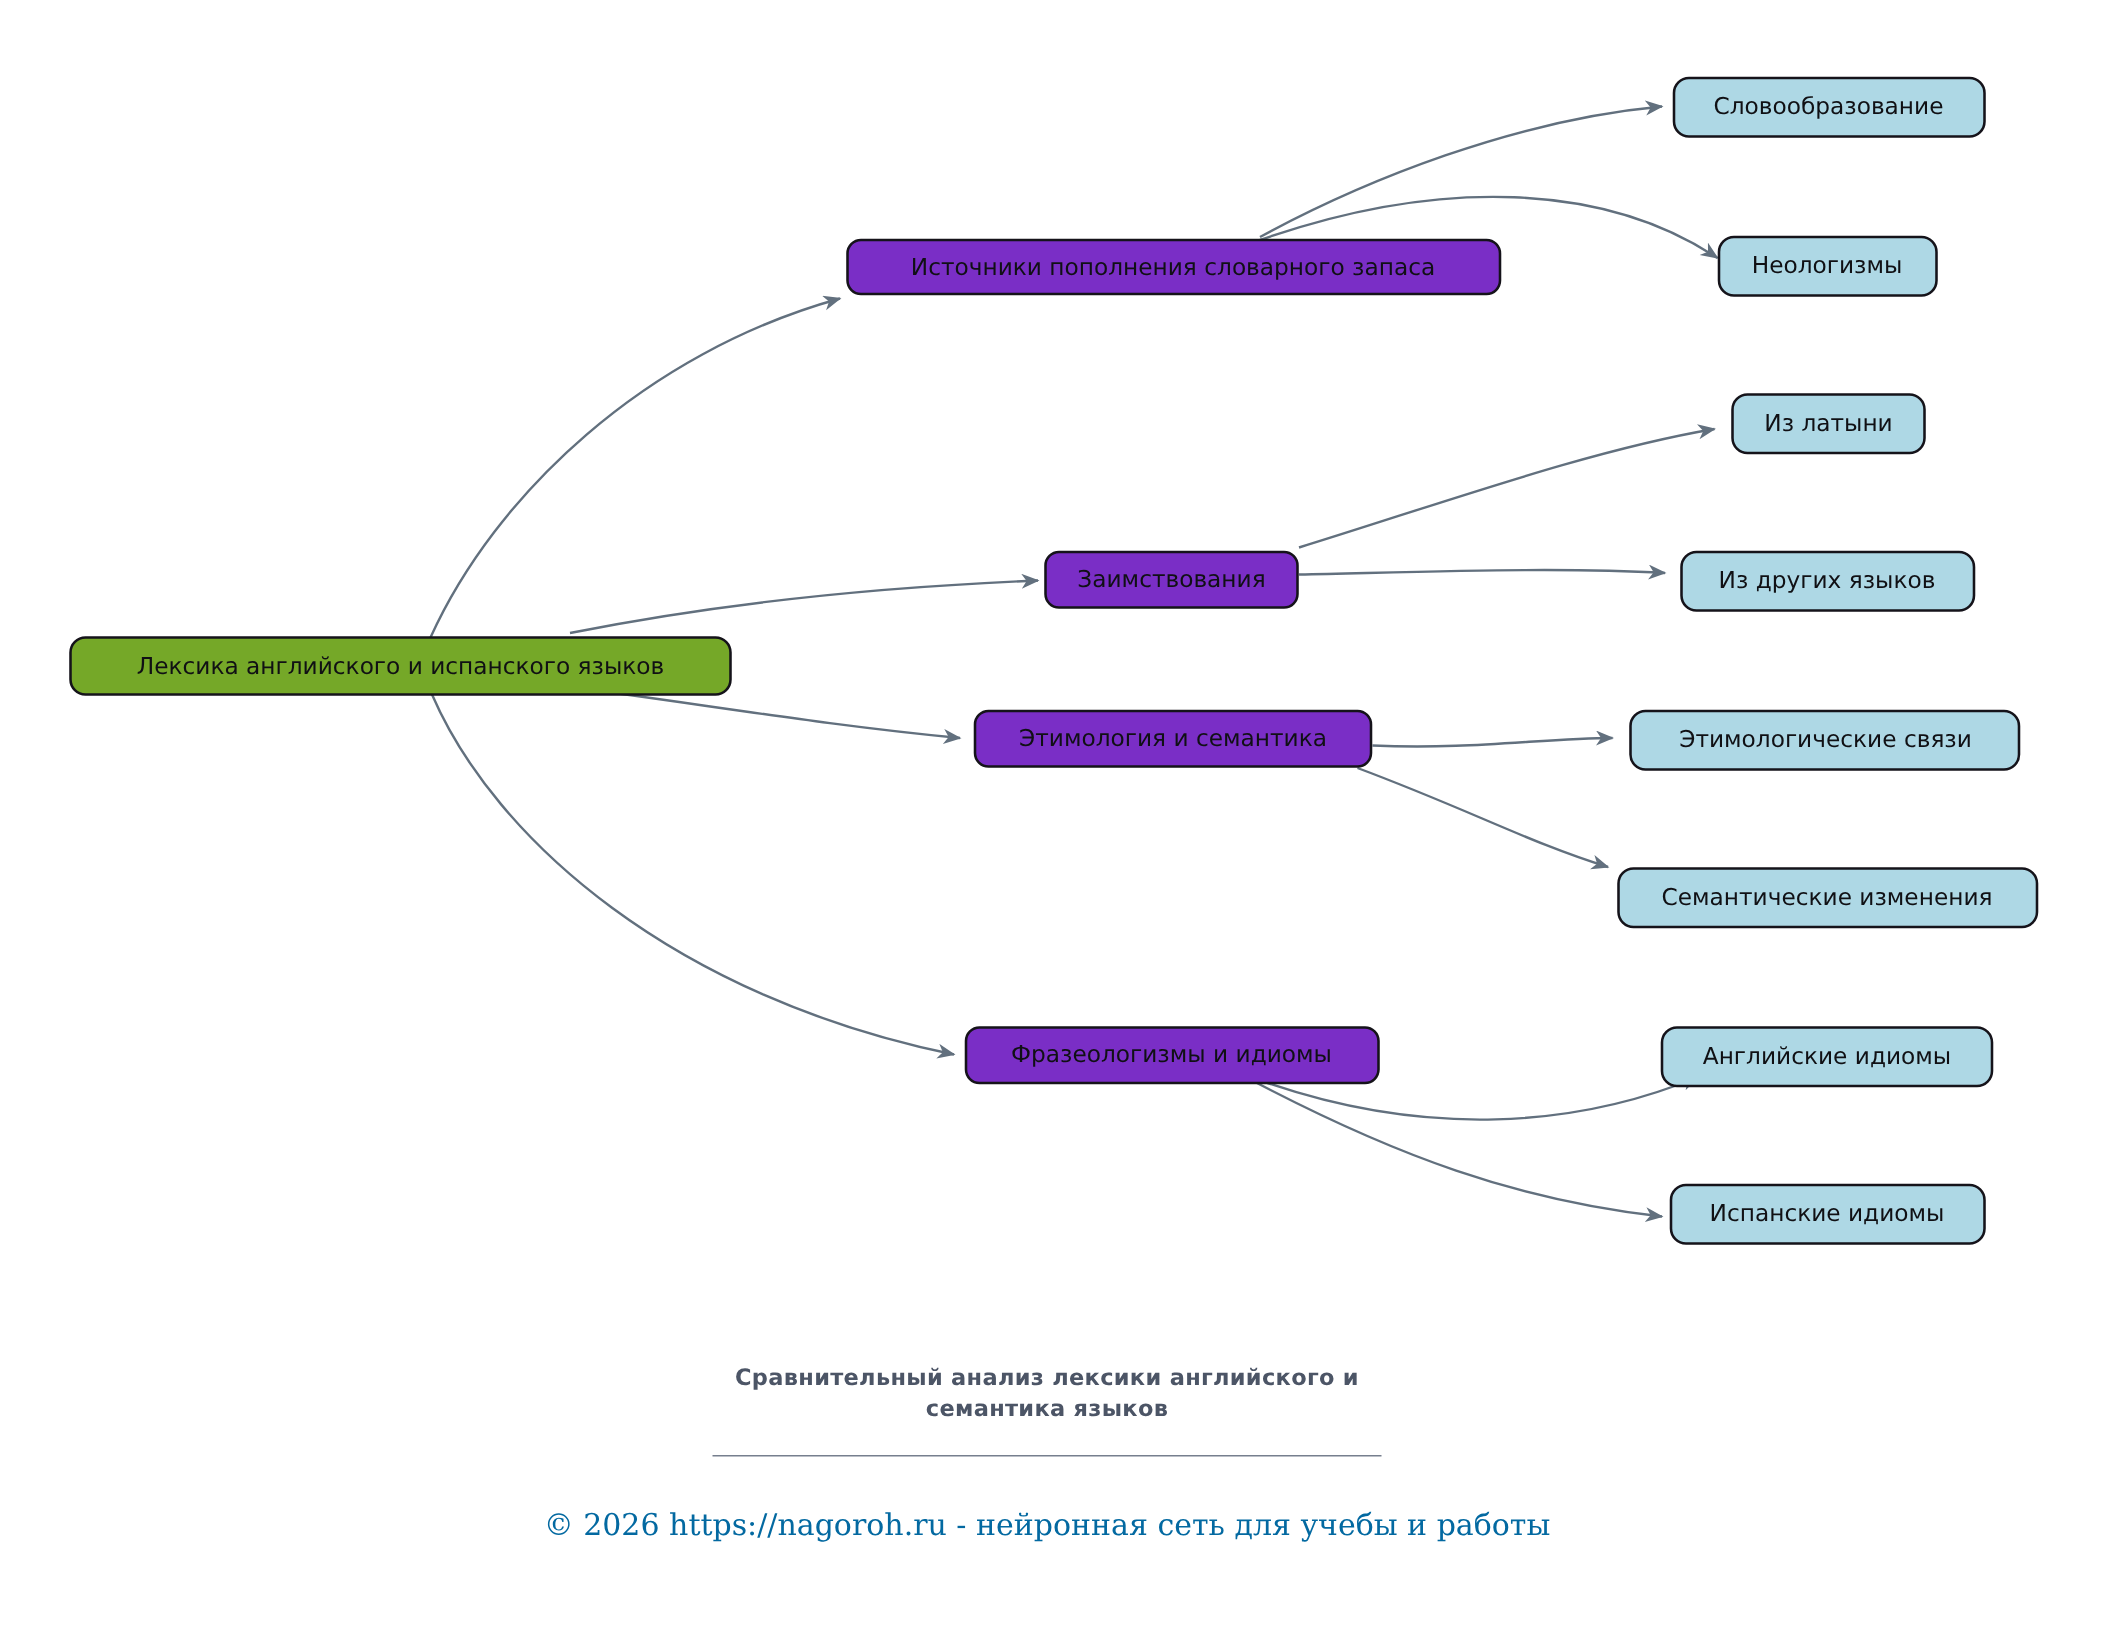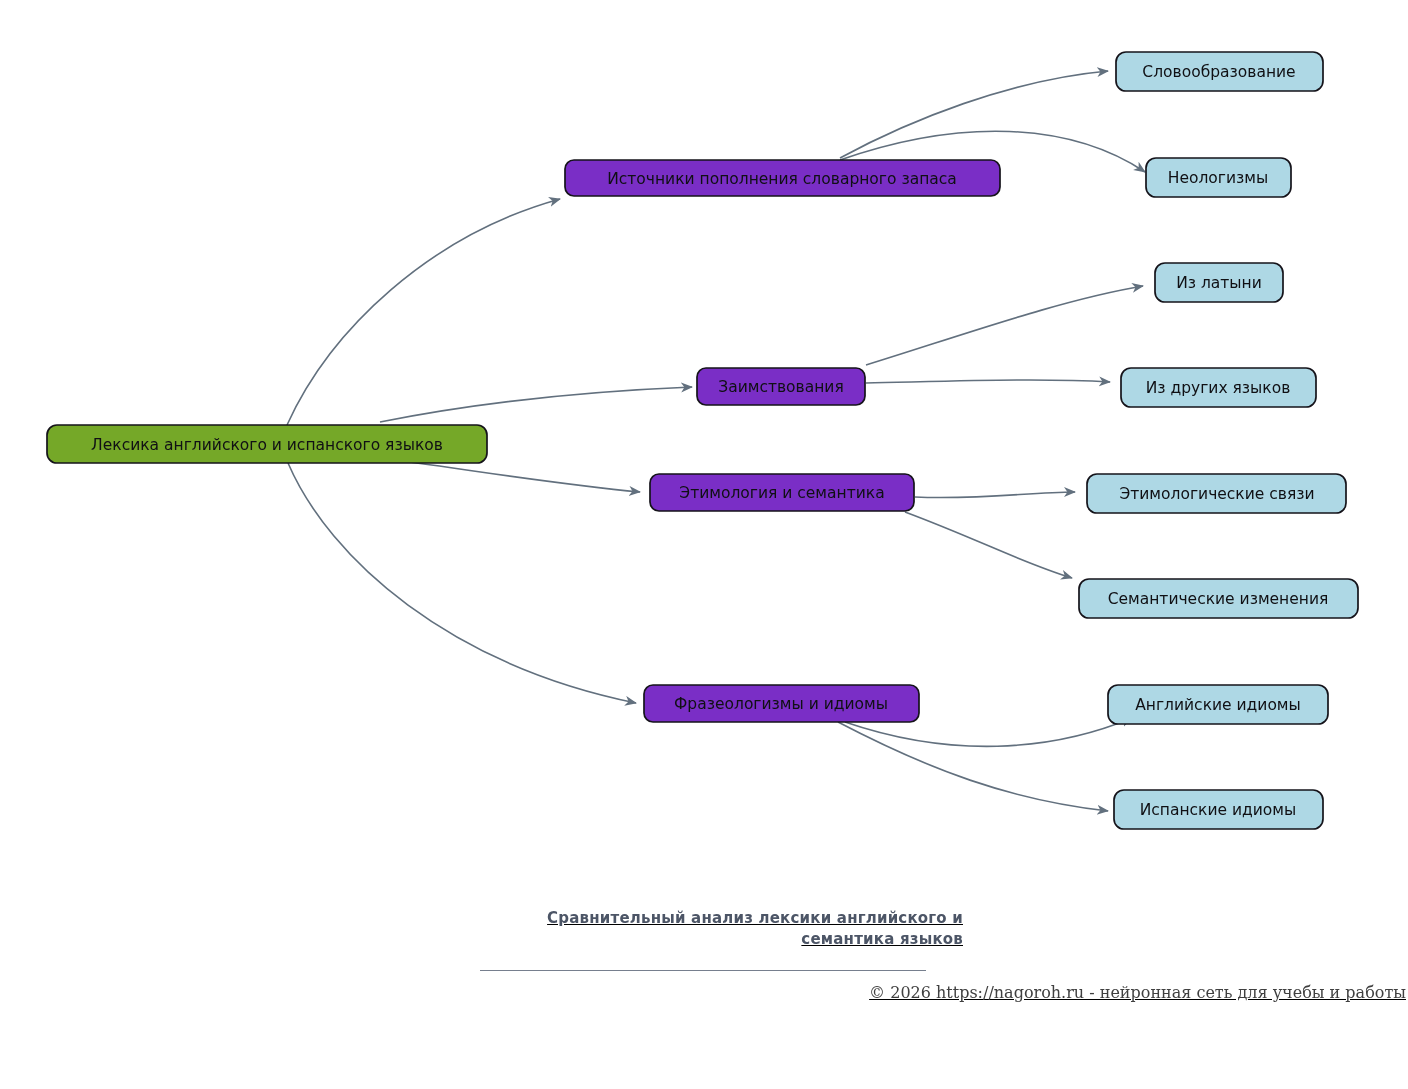"Сравнительный анализ лексики английского" .footer-block { right: 2px -> 12px; text-align: right -> center; text-decoration: underline -> none }
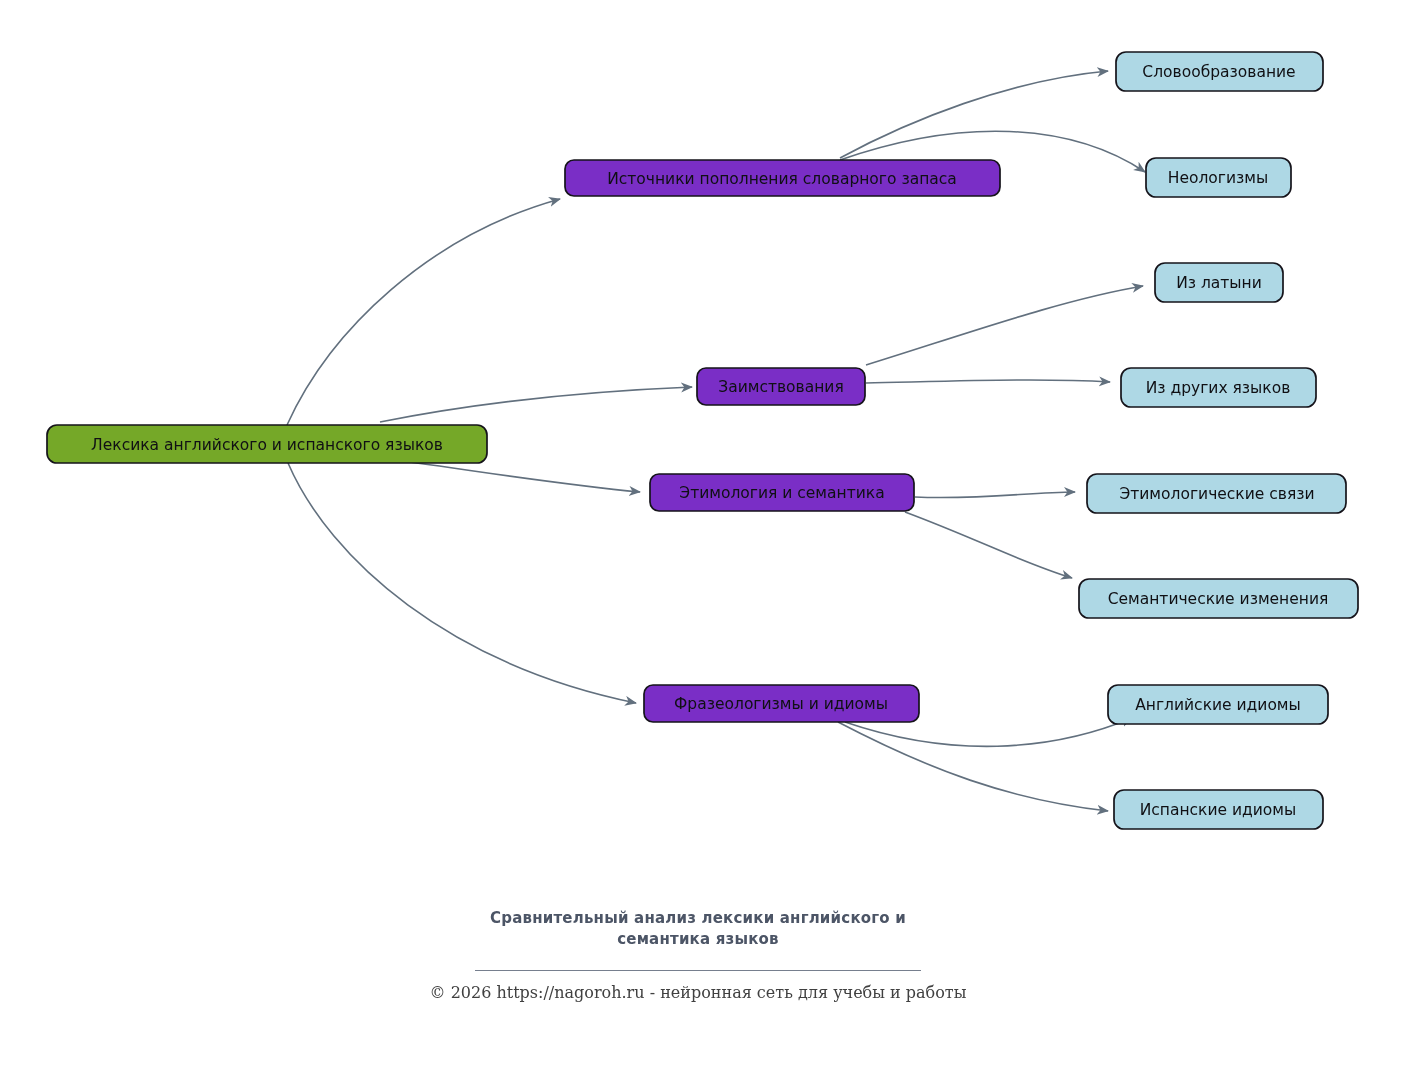"© 2026 https://nagoroh.ru - нейронная" .footer-copy { color: #404040 -> #0369a1; font-size: 16px -> 20px; margin-top: 12px -> 33px }
